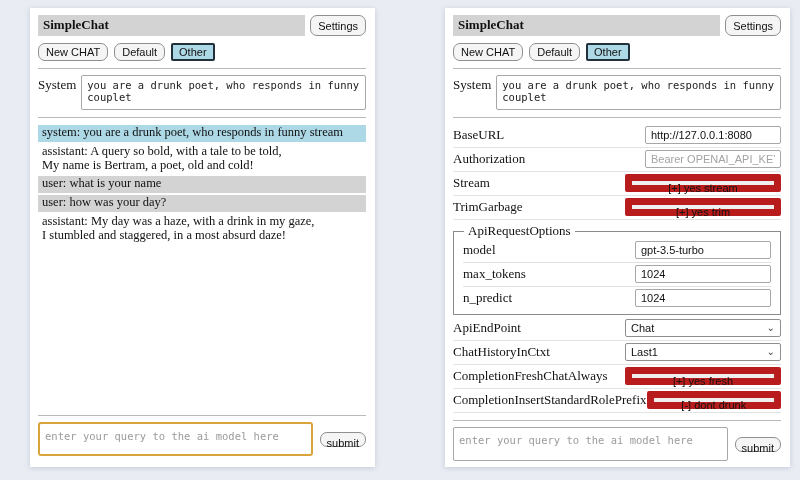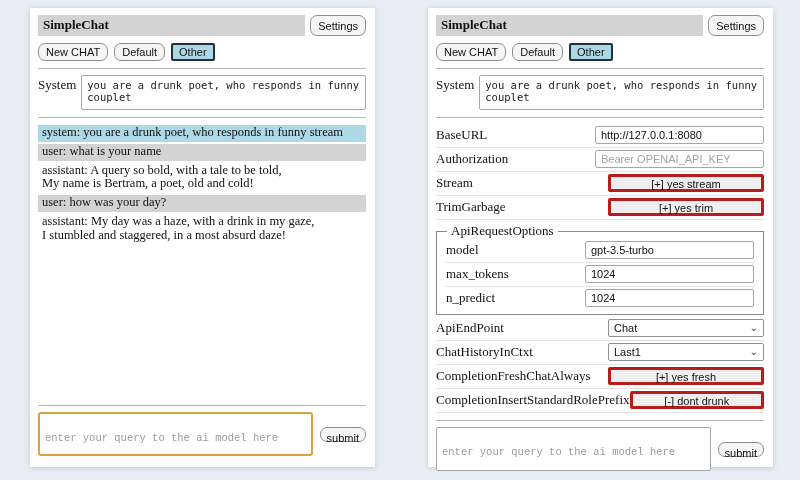"SimpleChat" .page { gap: 53px -> 70px }
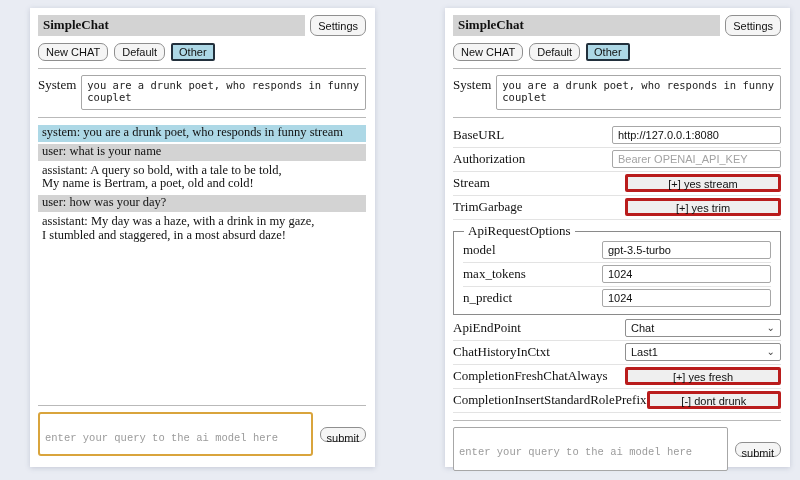"http://127.0.0.1:8080" input.set-input { width: 169px -> 136px }
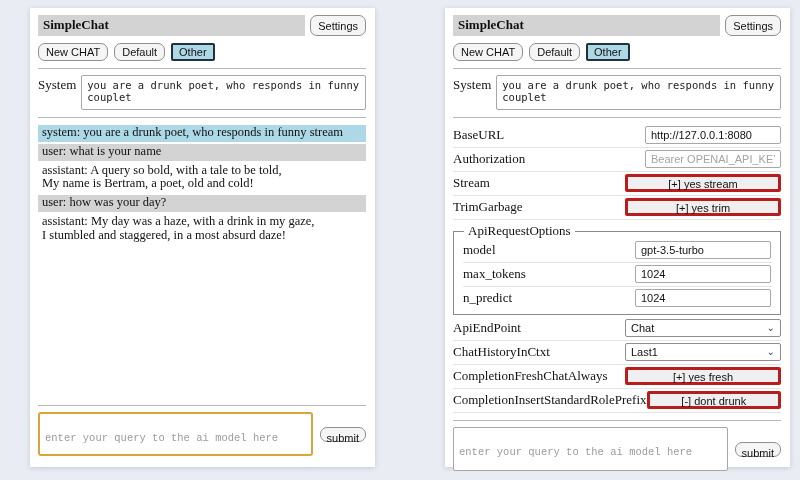"user: what is your name" div.msg { order: before "assistant: A query so bold," -> after "assistant: A query so bold," }
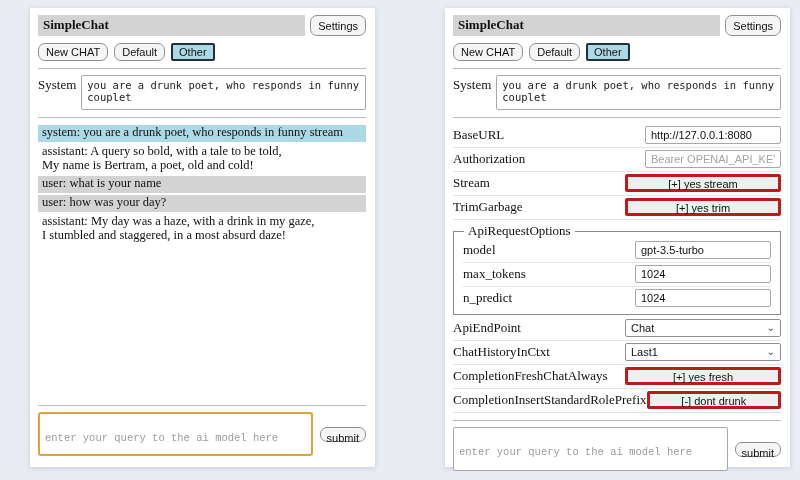"[+] yes stream" button.set-btn { border: 3px solid #b91c1c -> 7px solid #b91c1c }
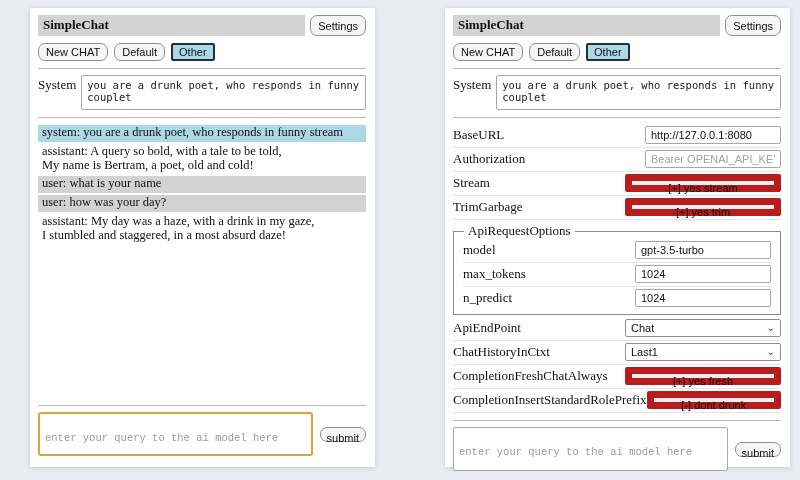"enter your query to the" .query-ta { font-family: Liberation Mono, monospace -> none; height: 44px -> 34px; padding: 18px 5px 3px -> 6px 5px 3px }
